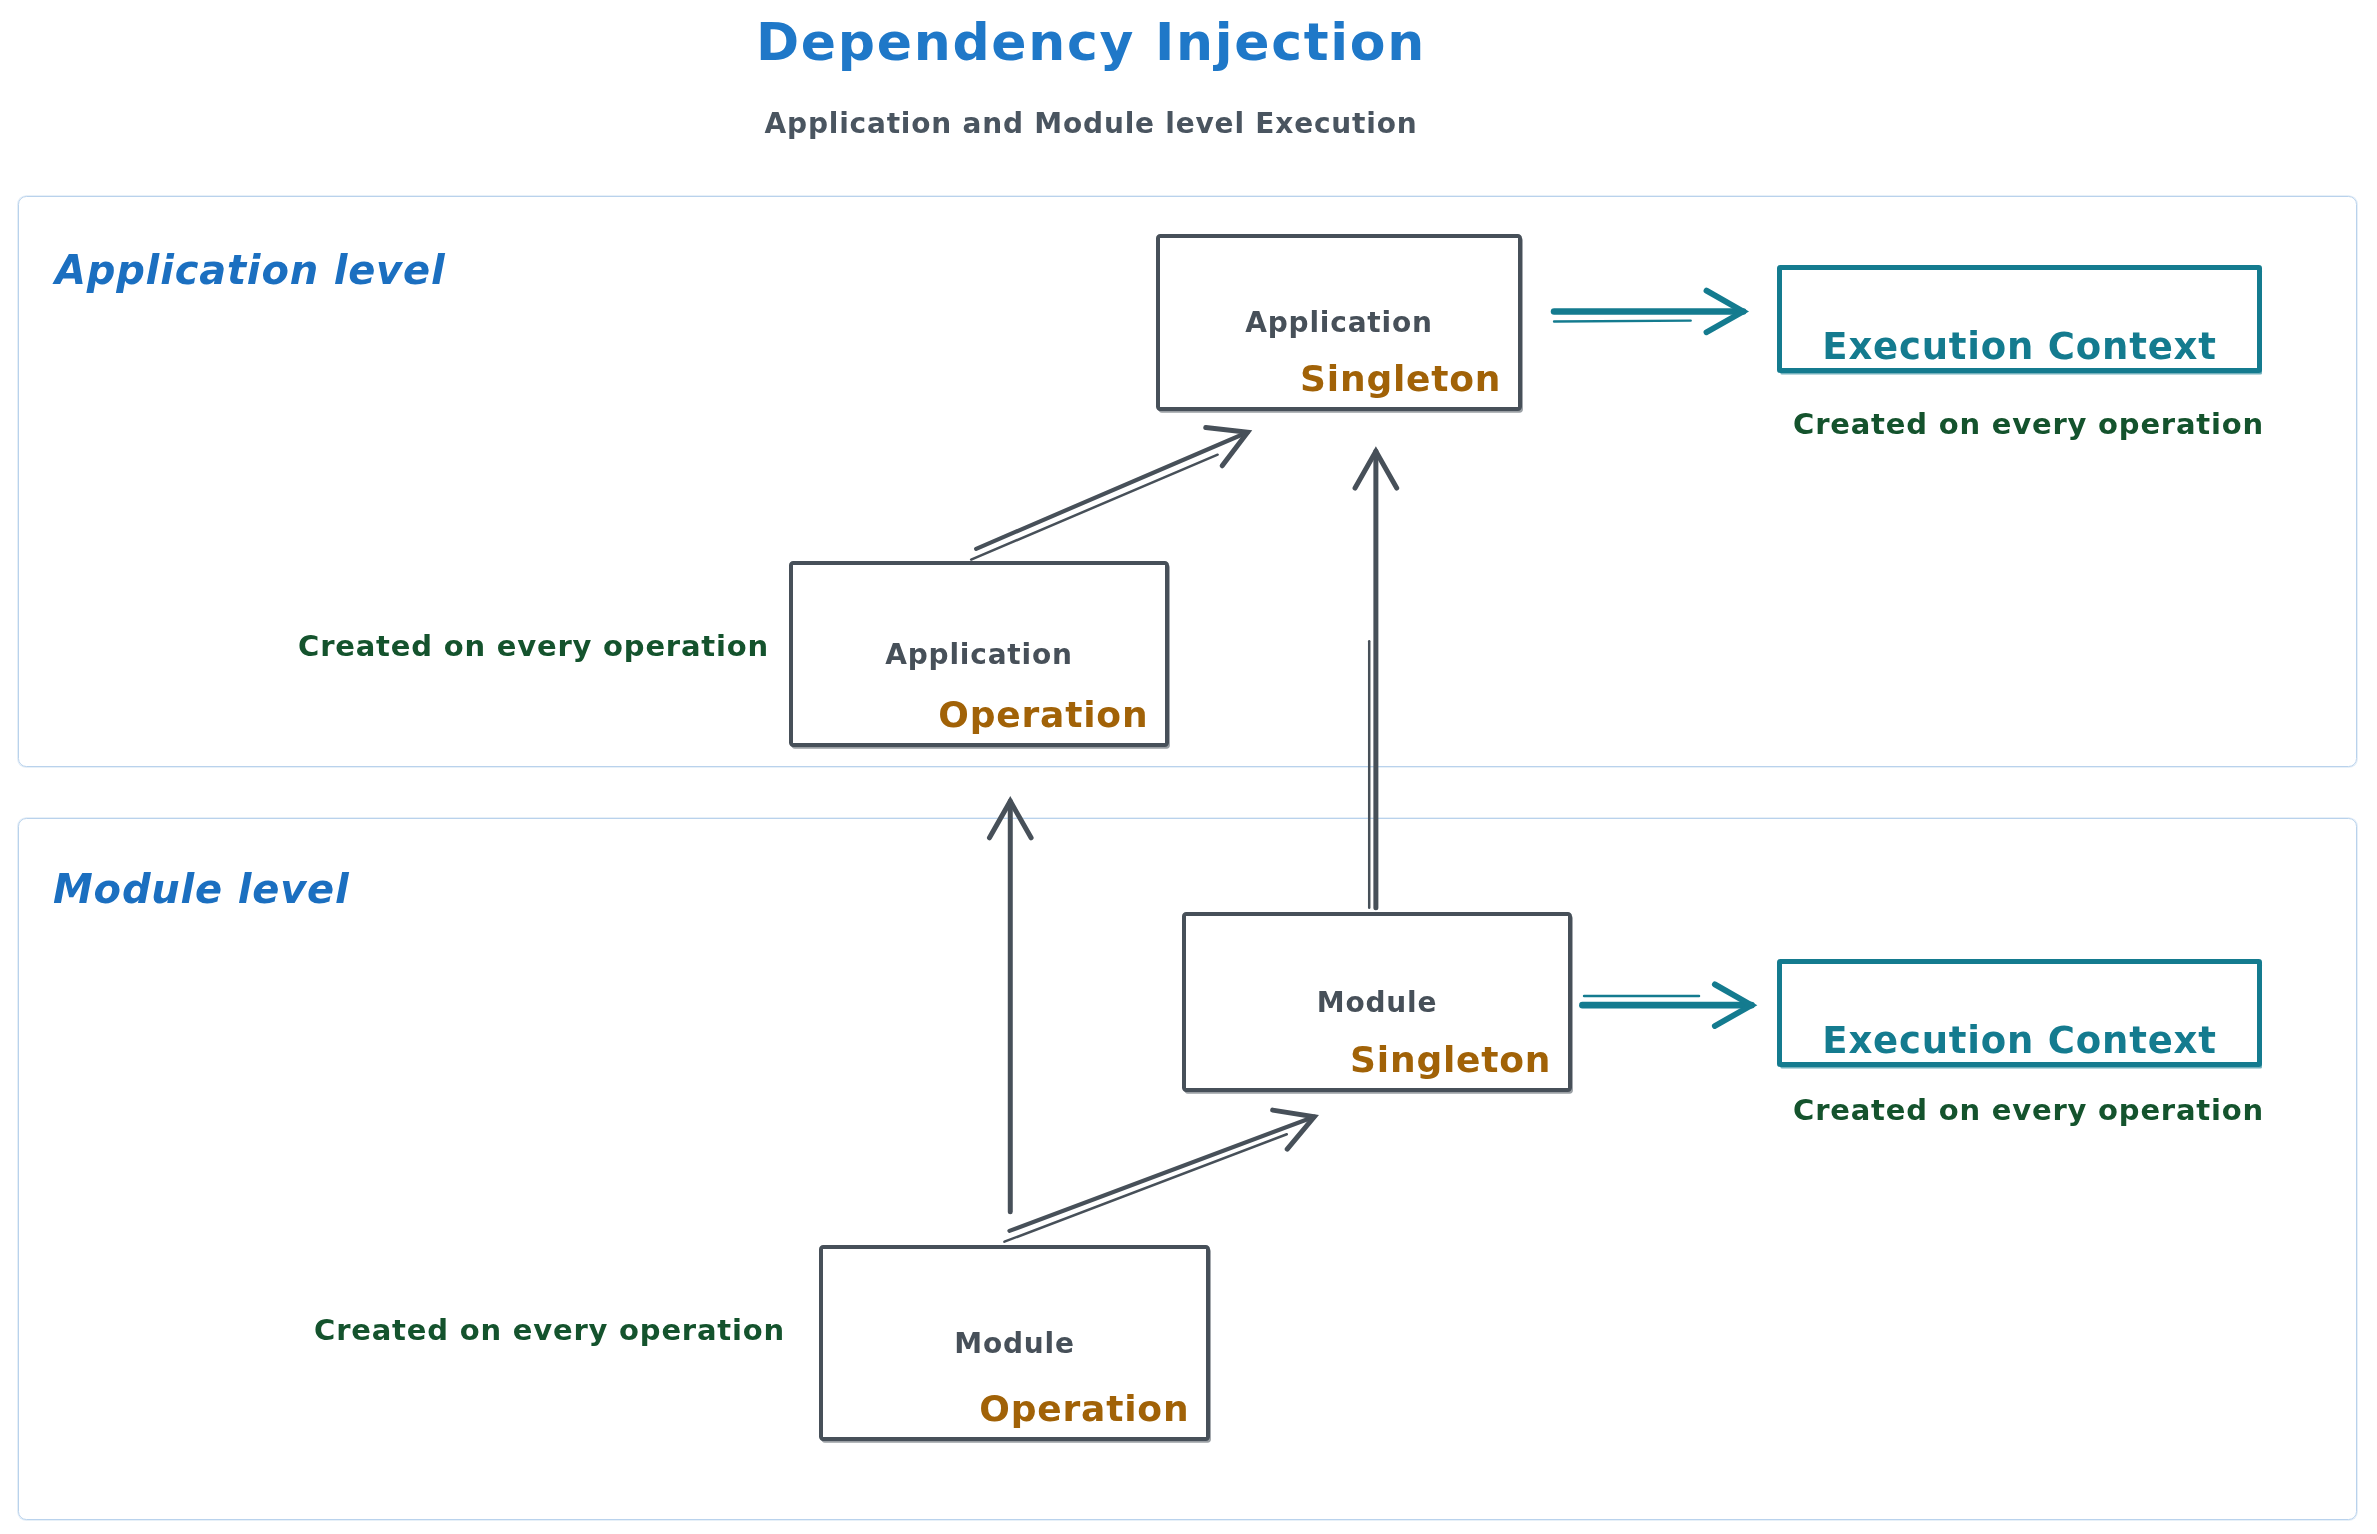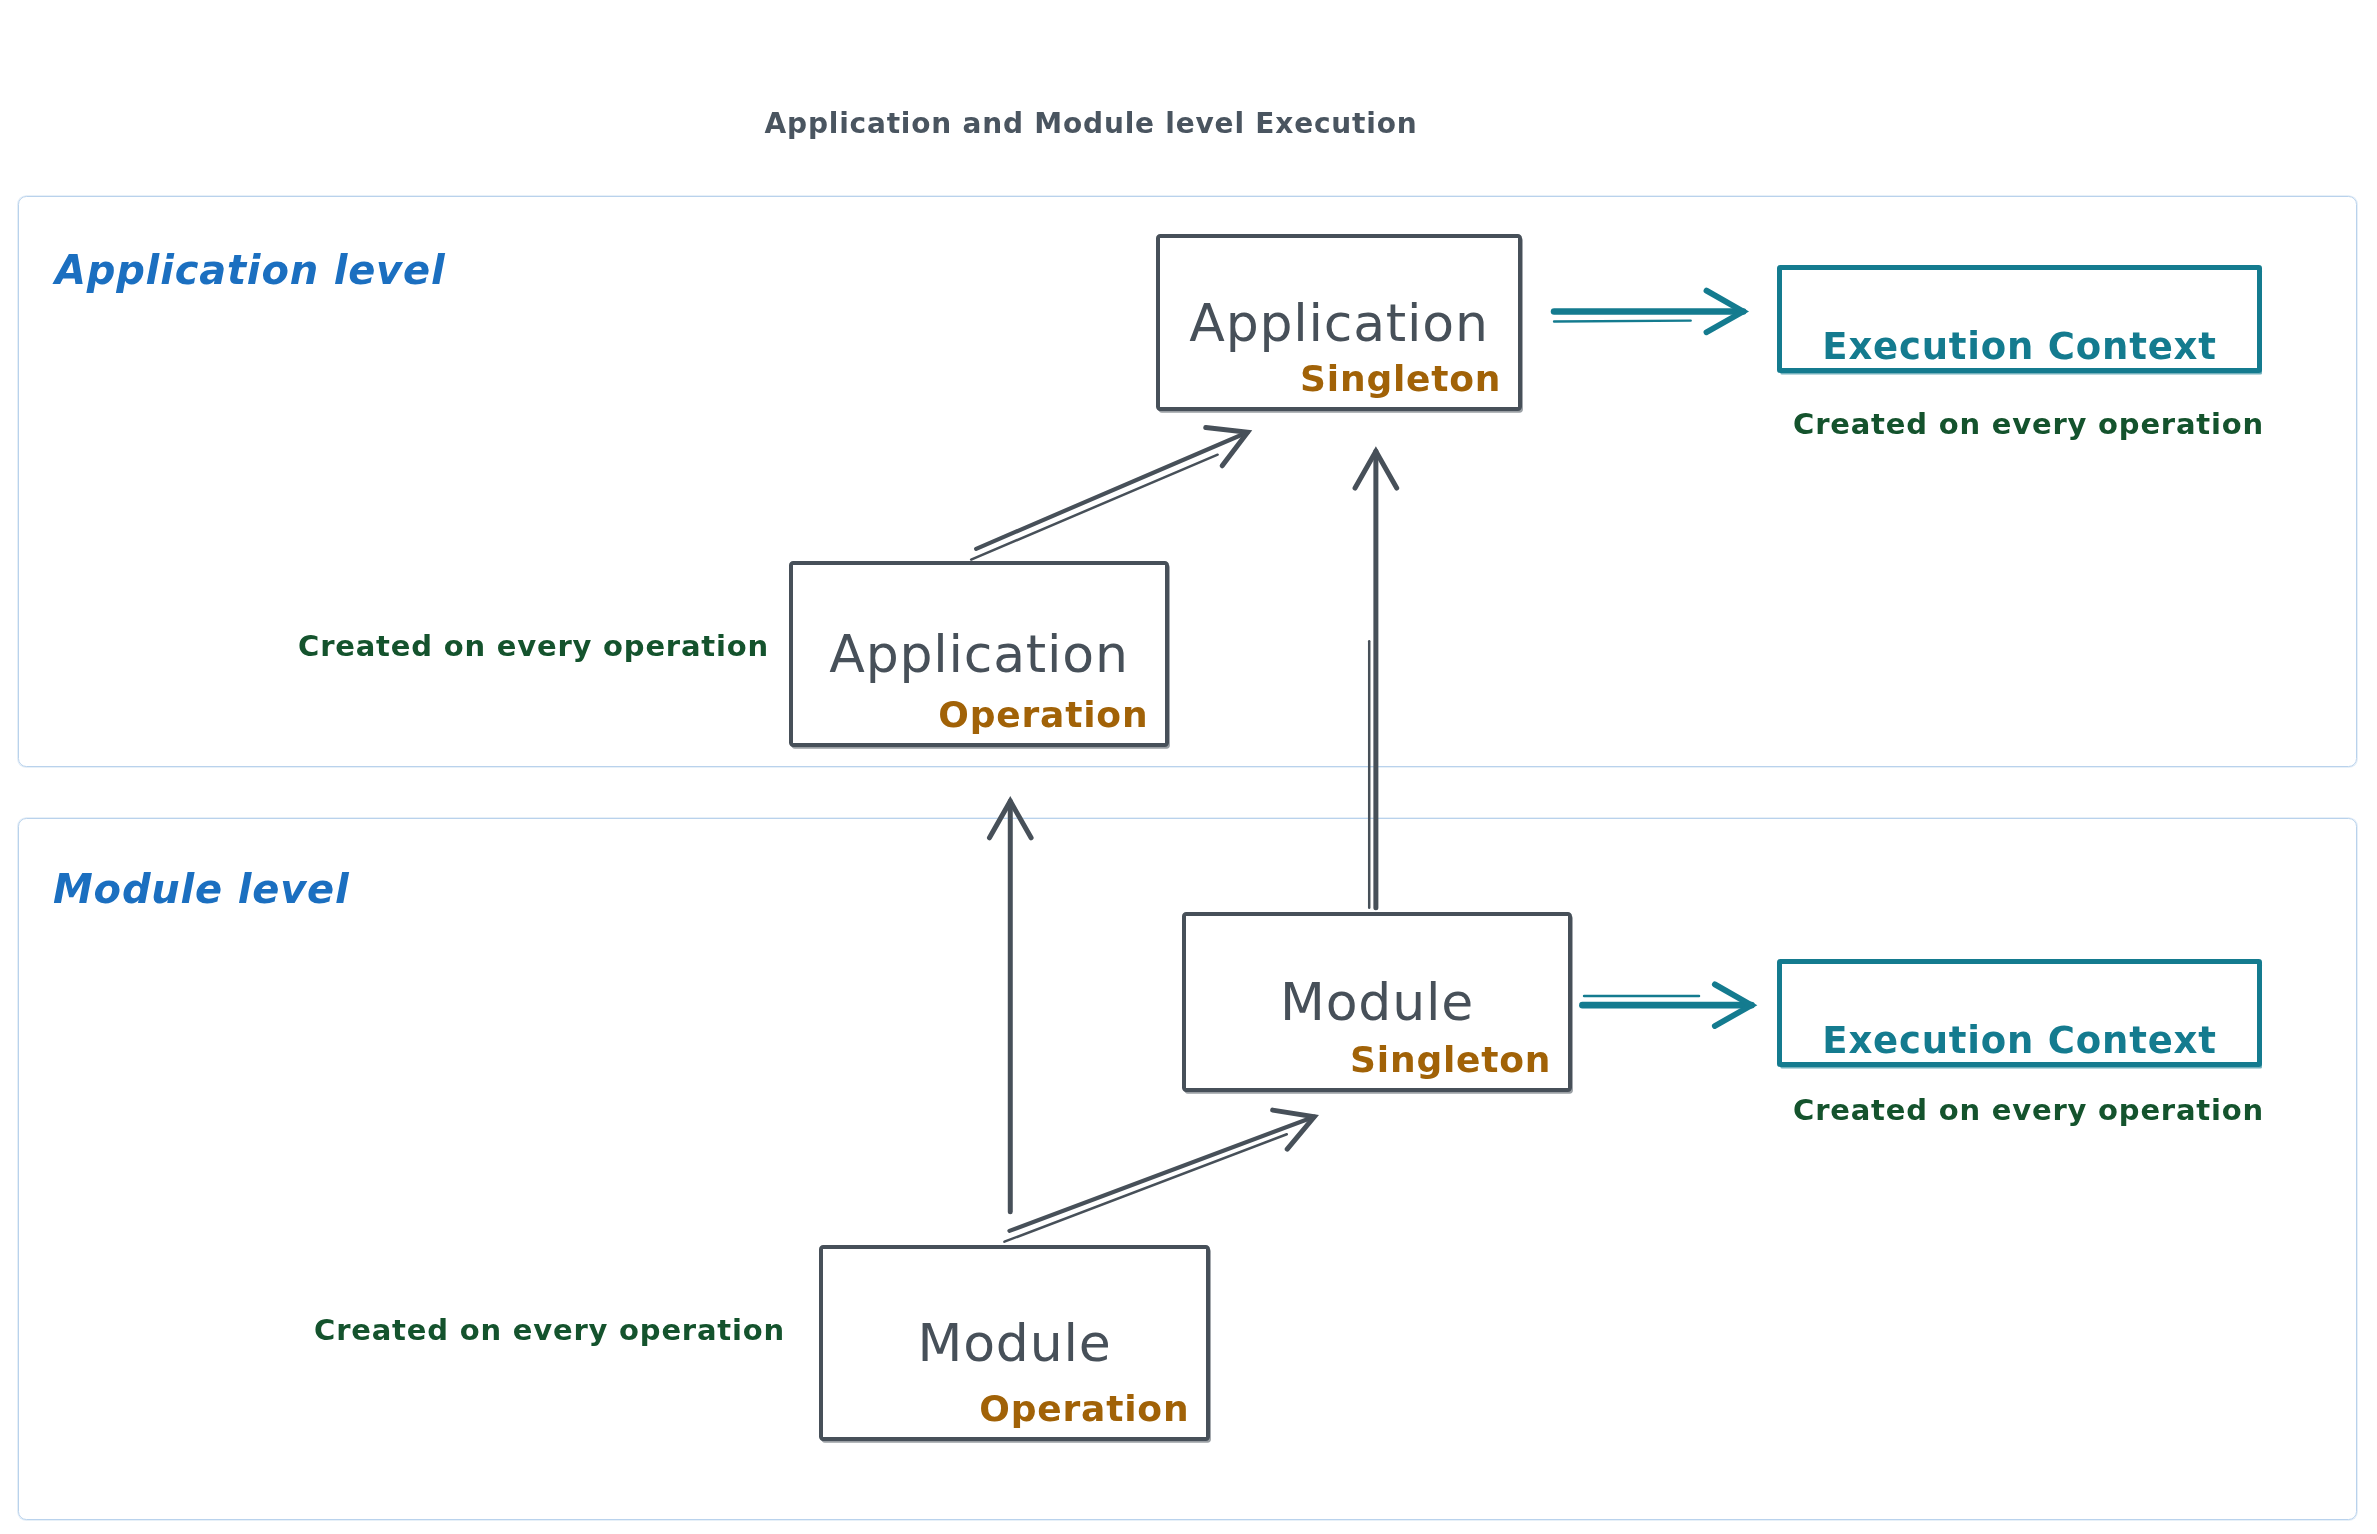"Dependency Injection" div.abs { html: none -> <div>Dependency Injection</div> }
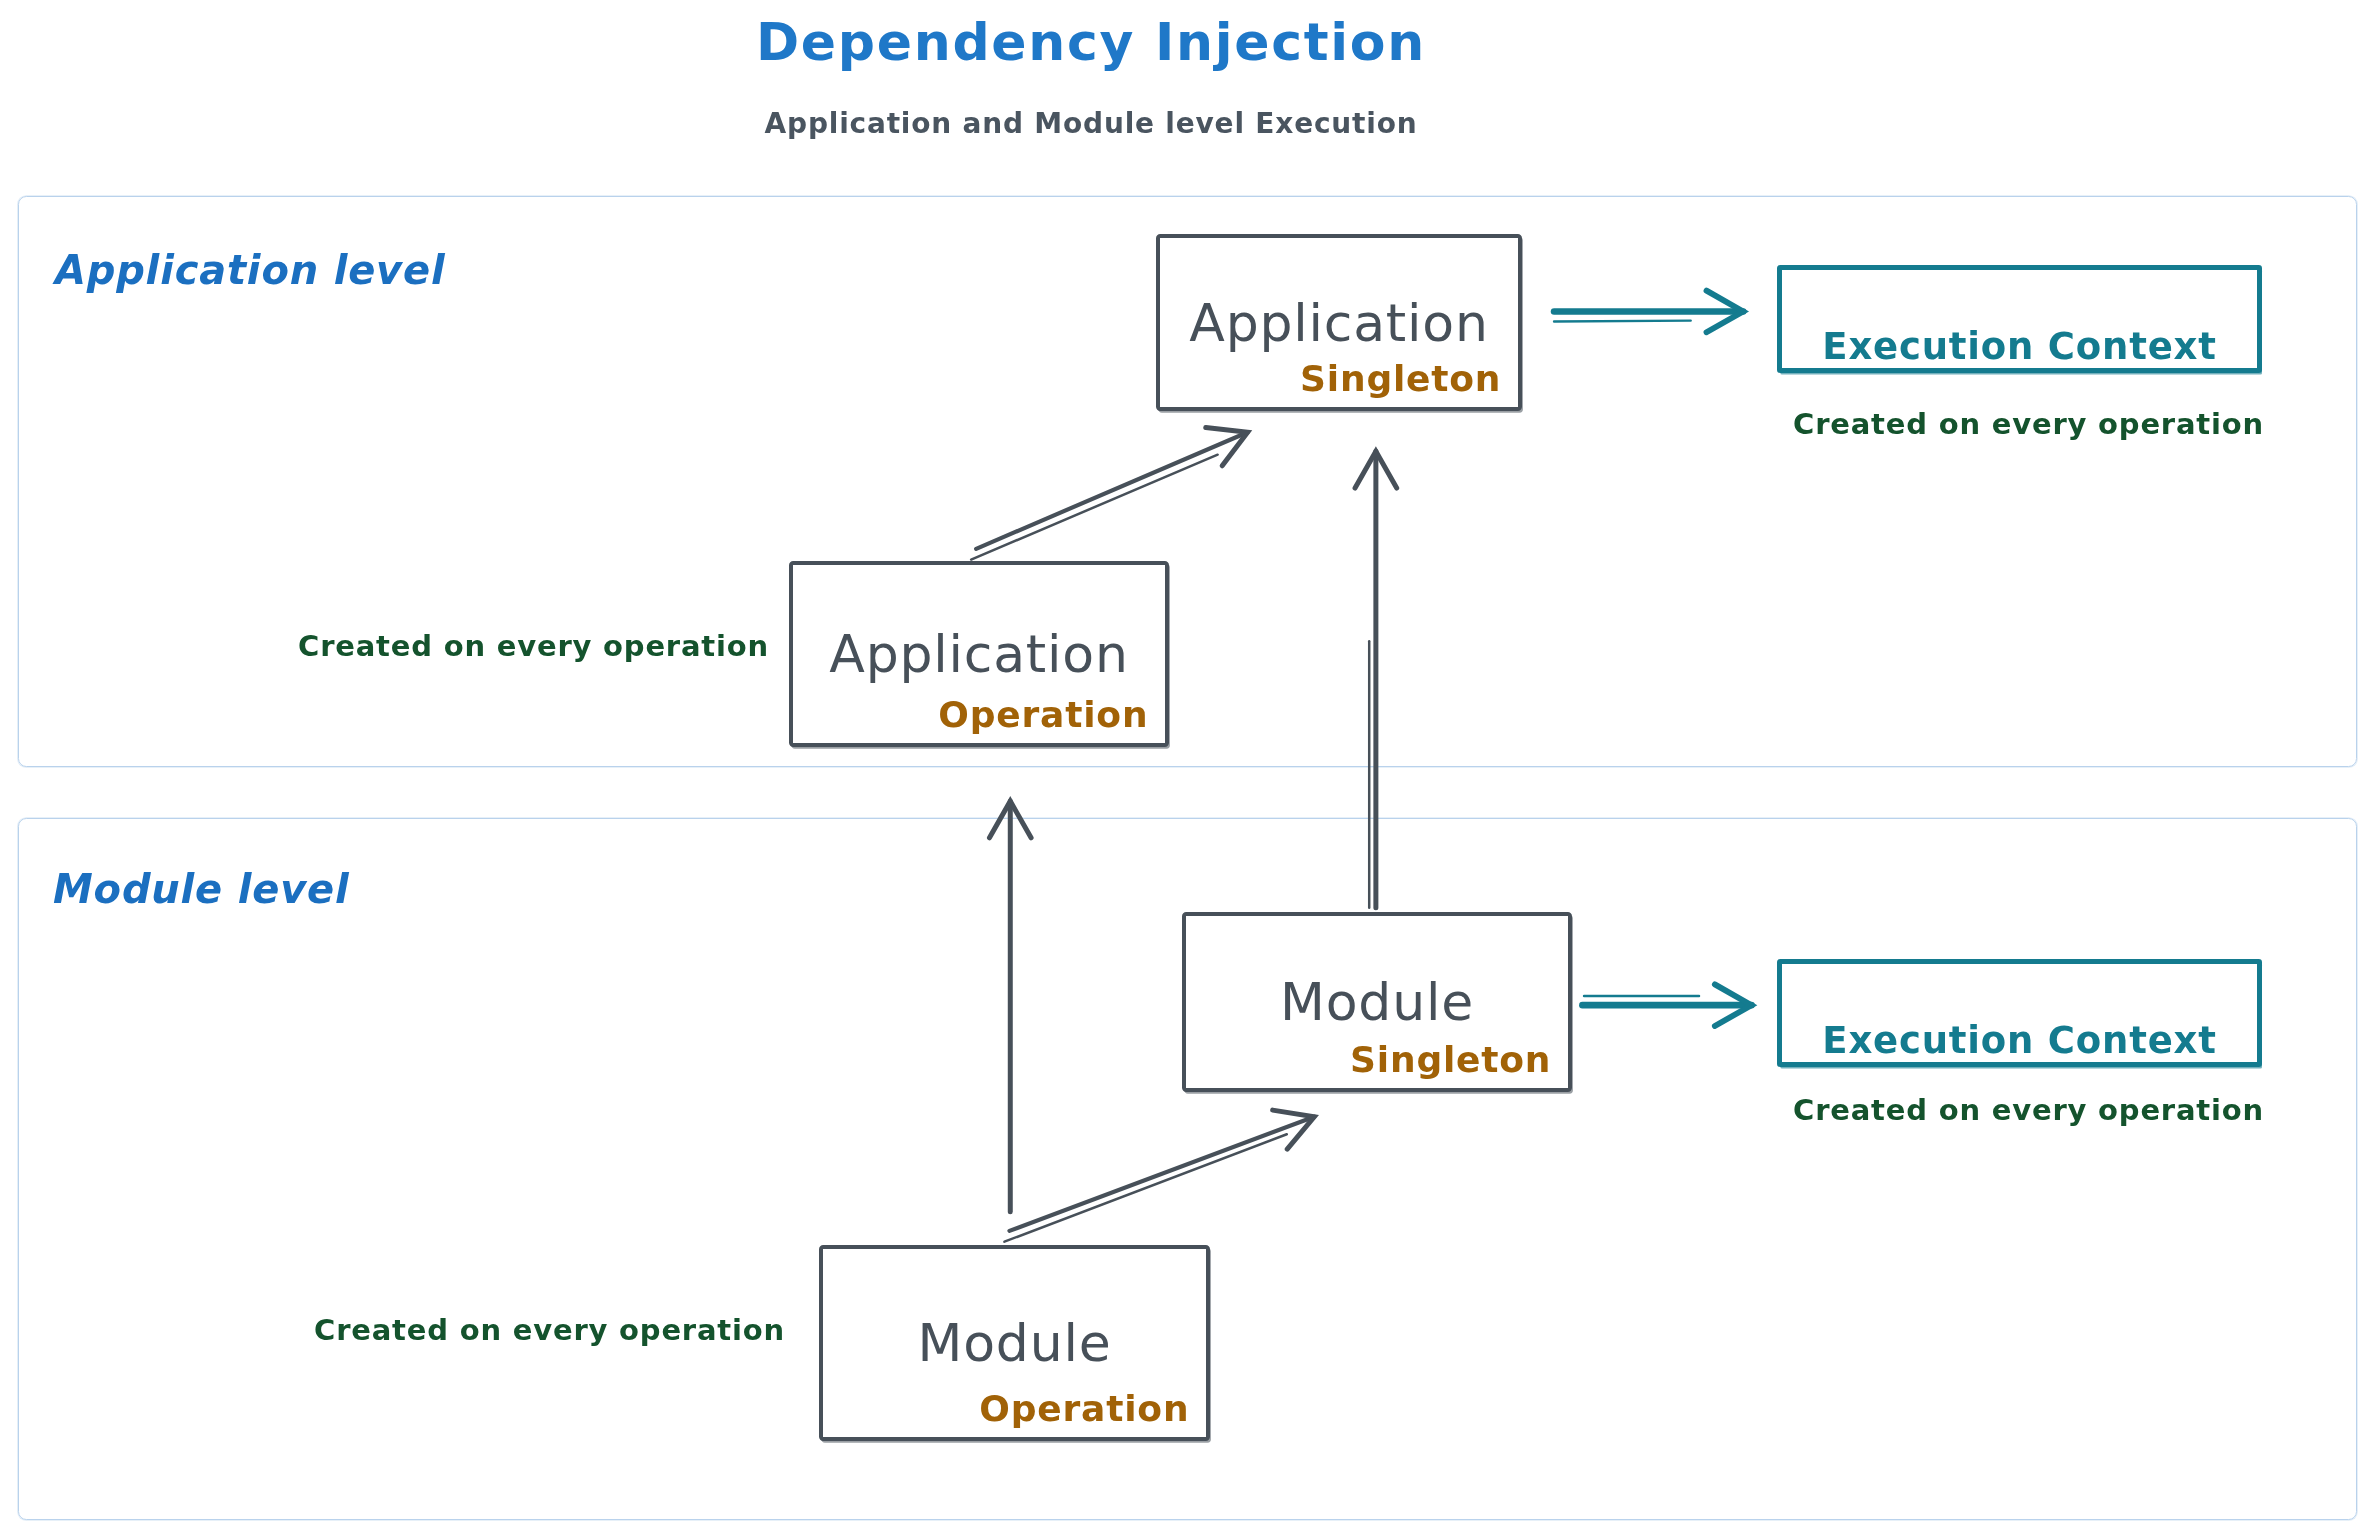"Application" .node-title { font-size: 52px -> 28px; font-weight: normal -> bold }
